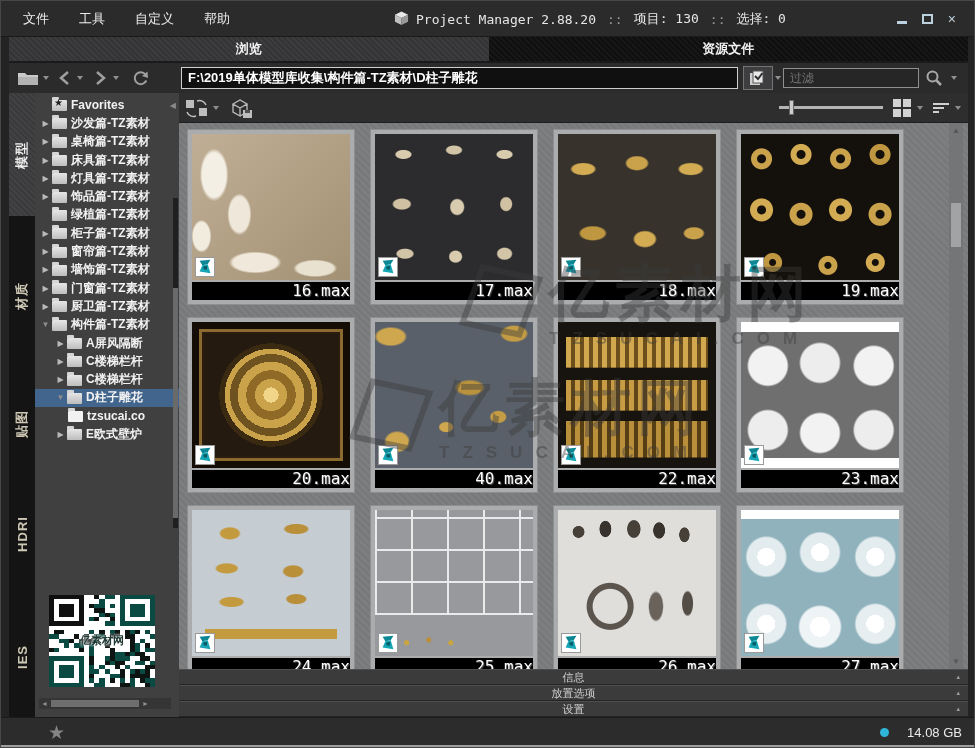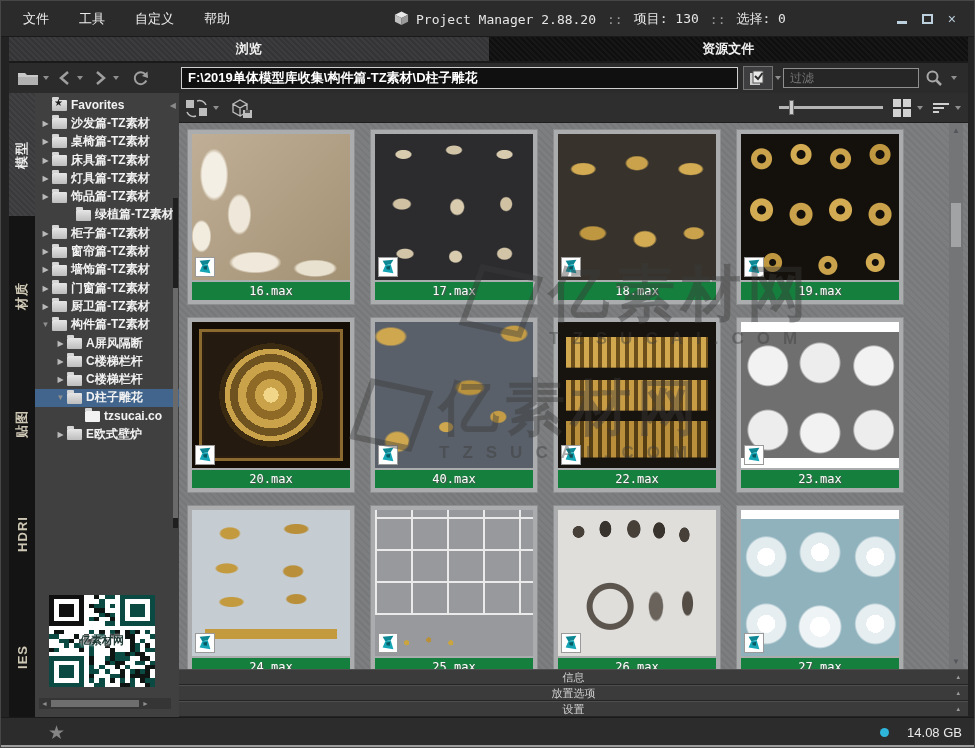"绿植篇-TZ素材" div.trow { margin-left: 24px -> none }
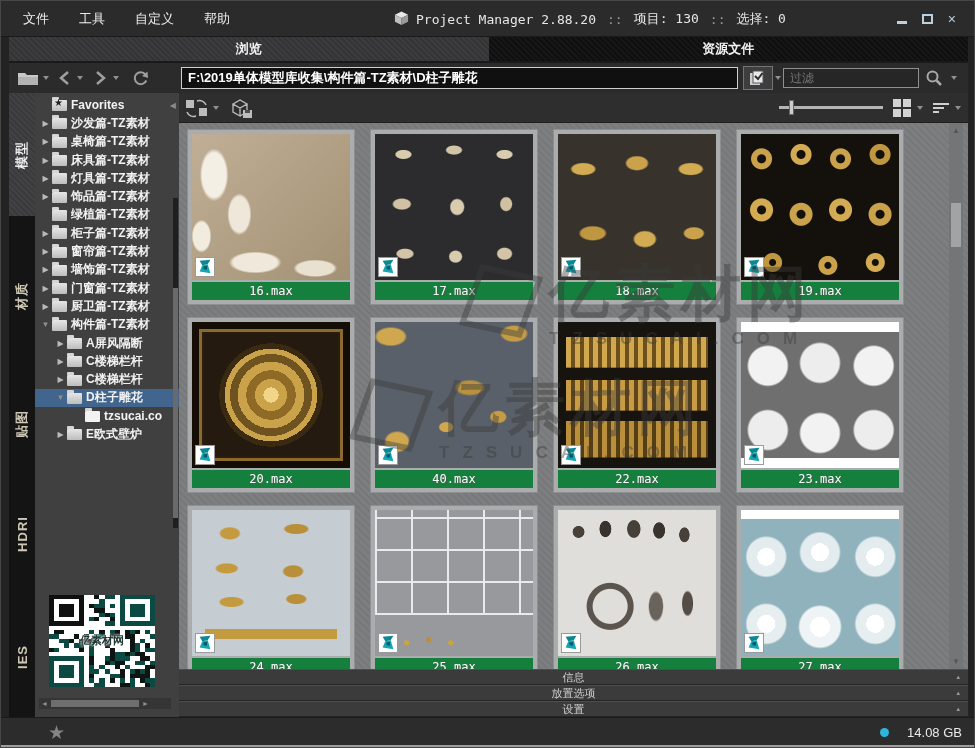"16.max" .clabel { background: #15803d -> #000000; font-size: 12px -> 16px; text-align: center -> right }
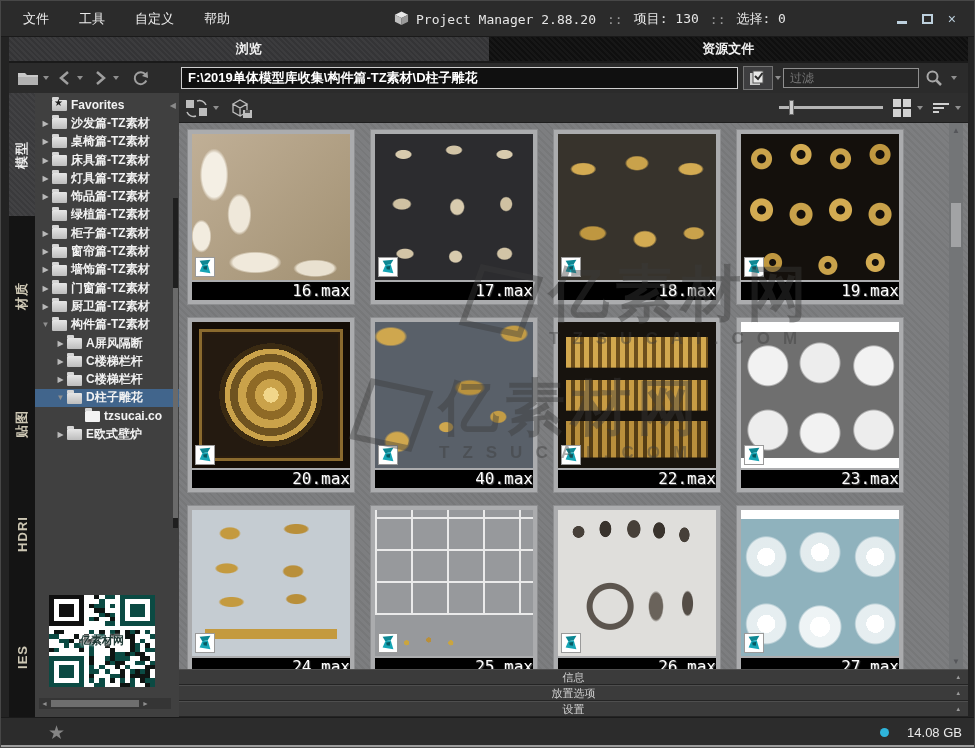"tzsucai.co" div.trow { justify-content: center -> none }
